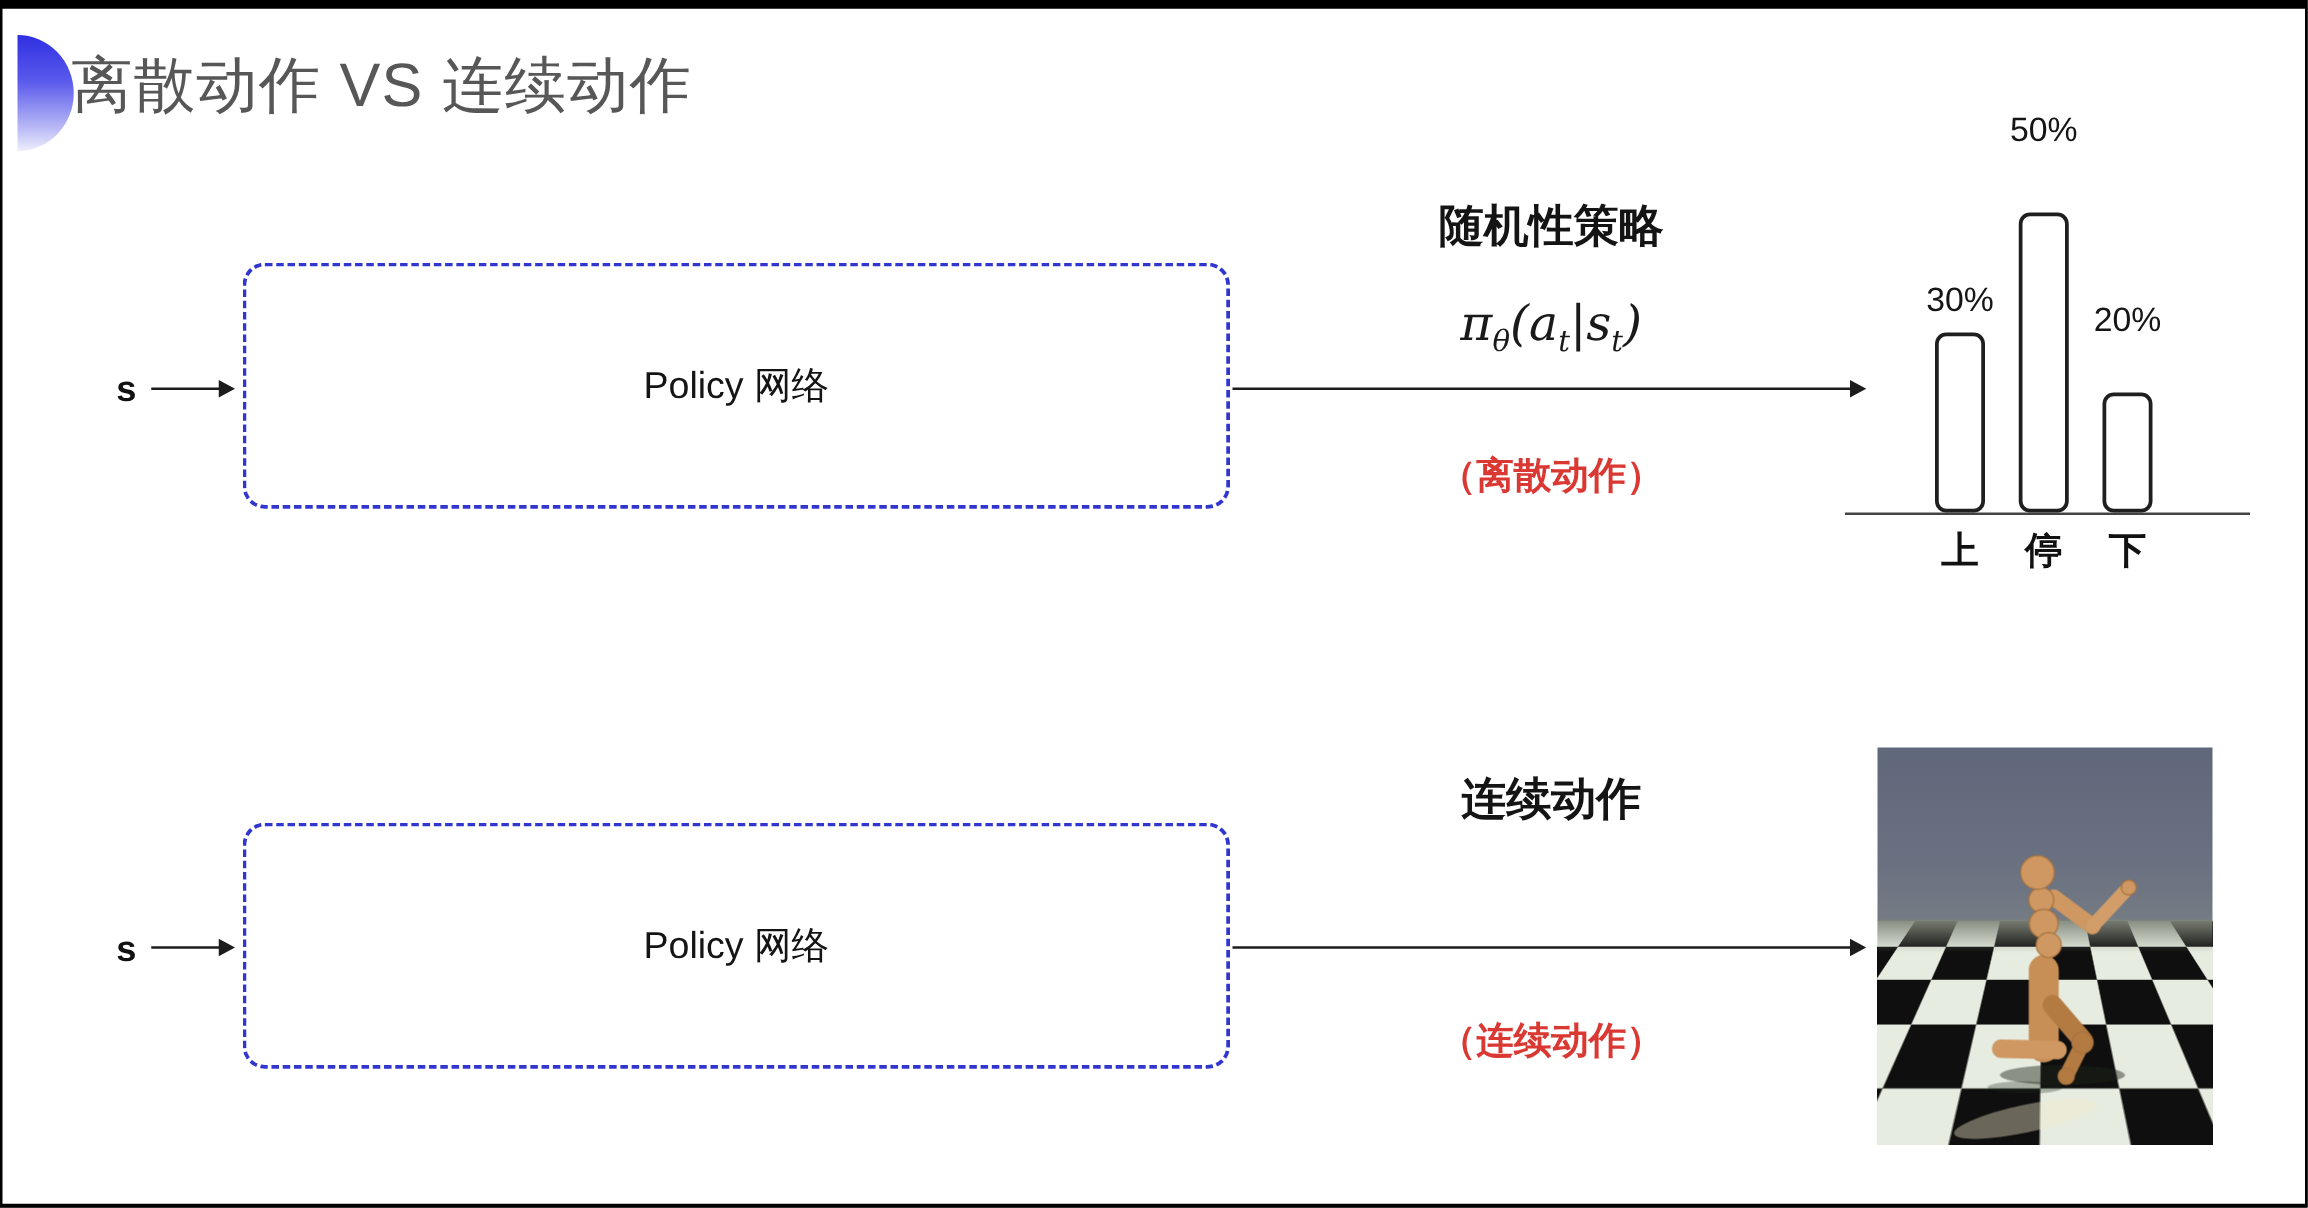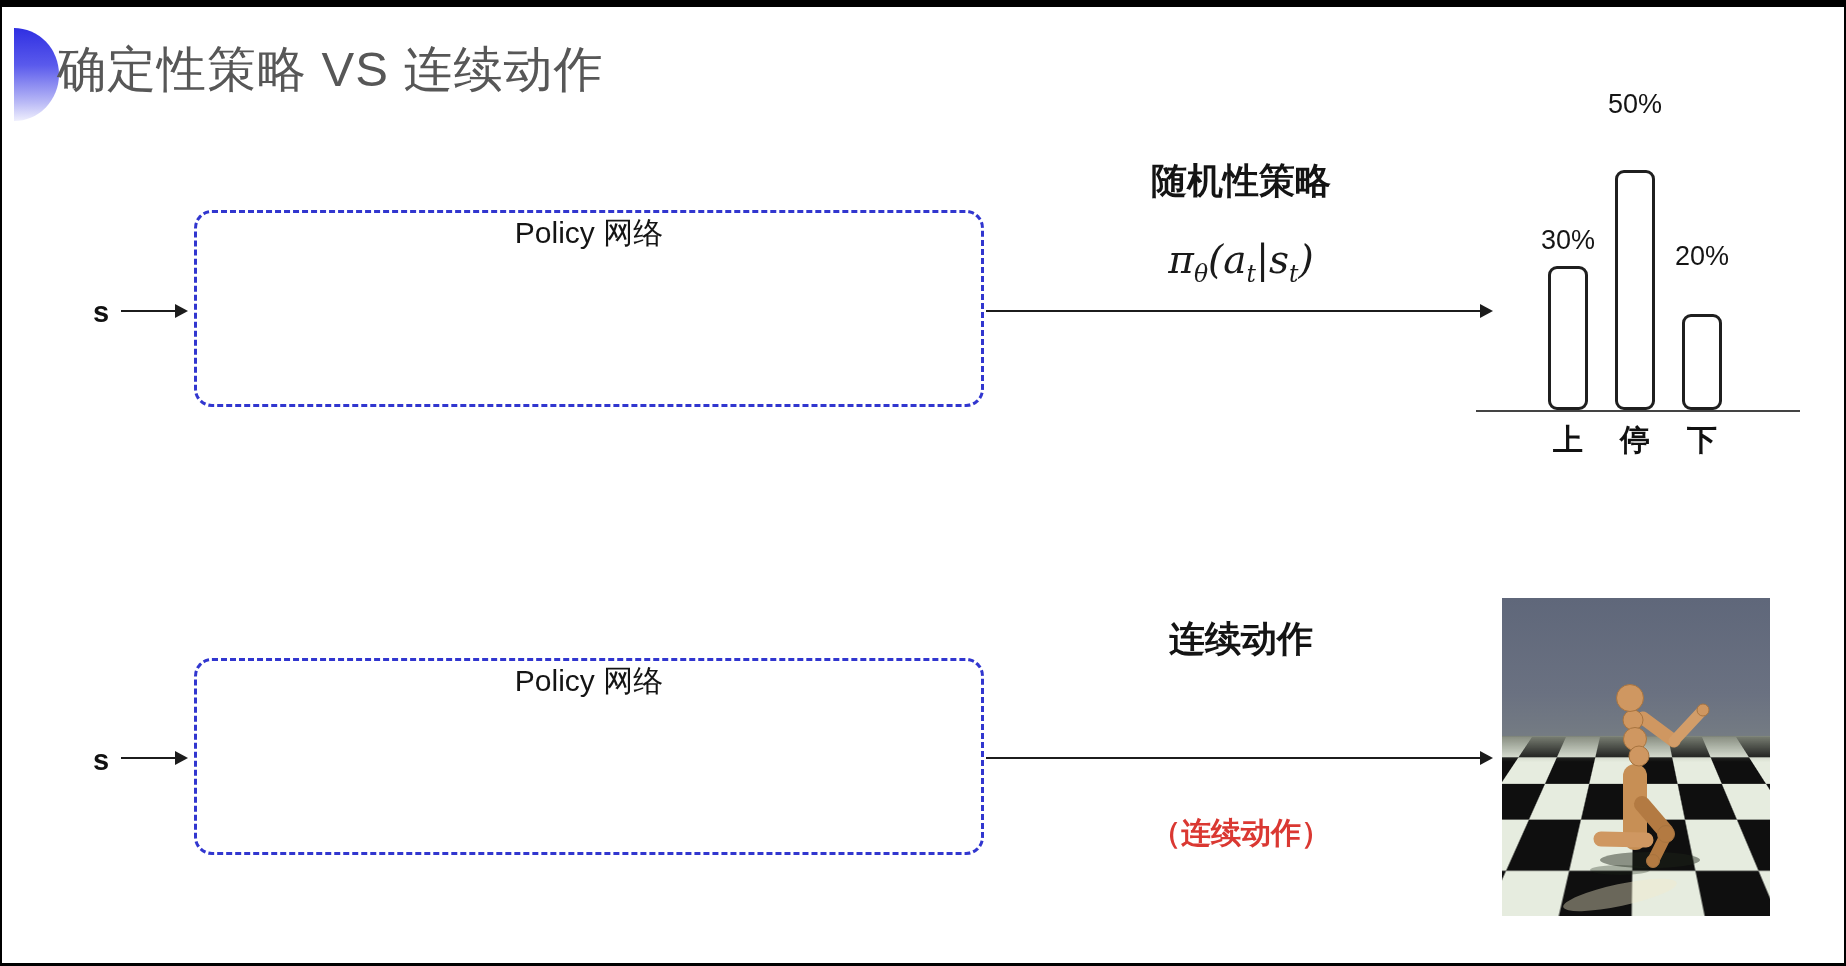"确定性策略 VS 连续动作" div.page-title { text: 确定性策略 -> 离散动作 }
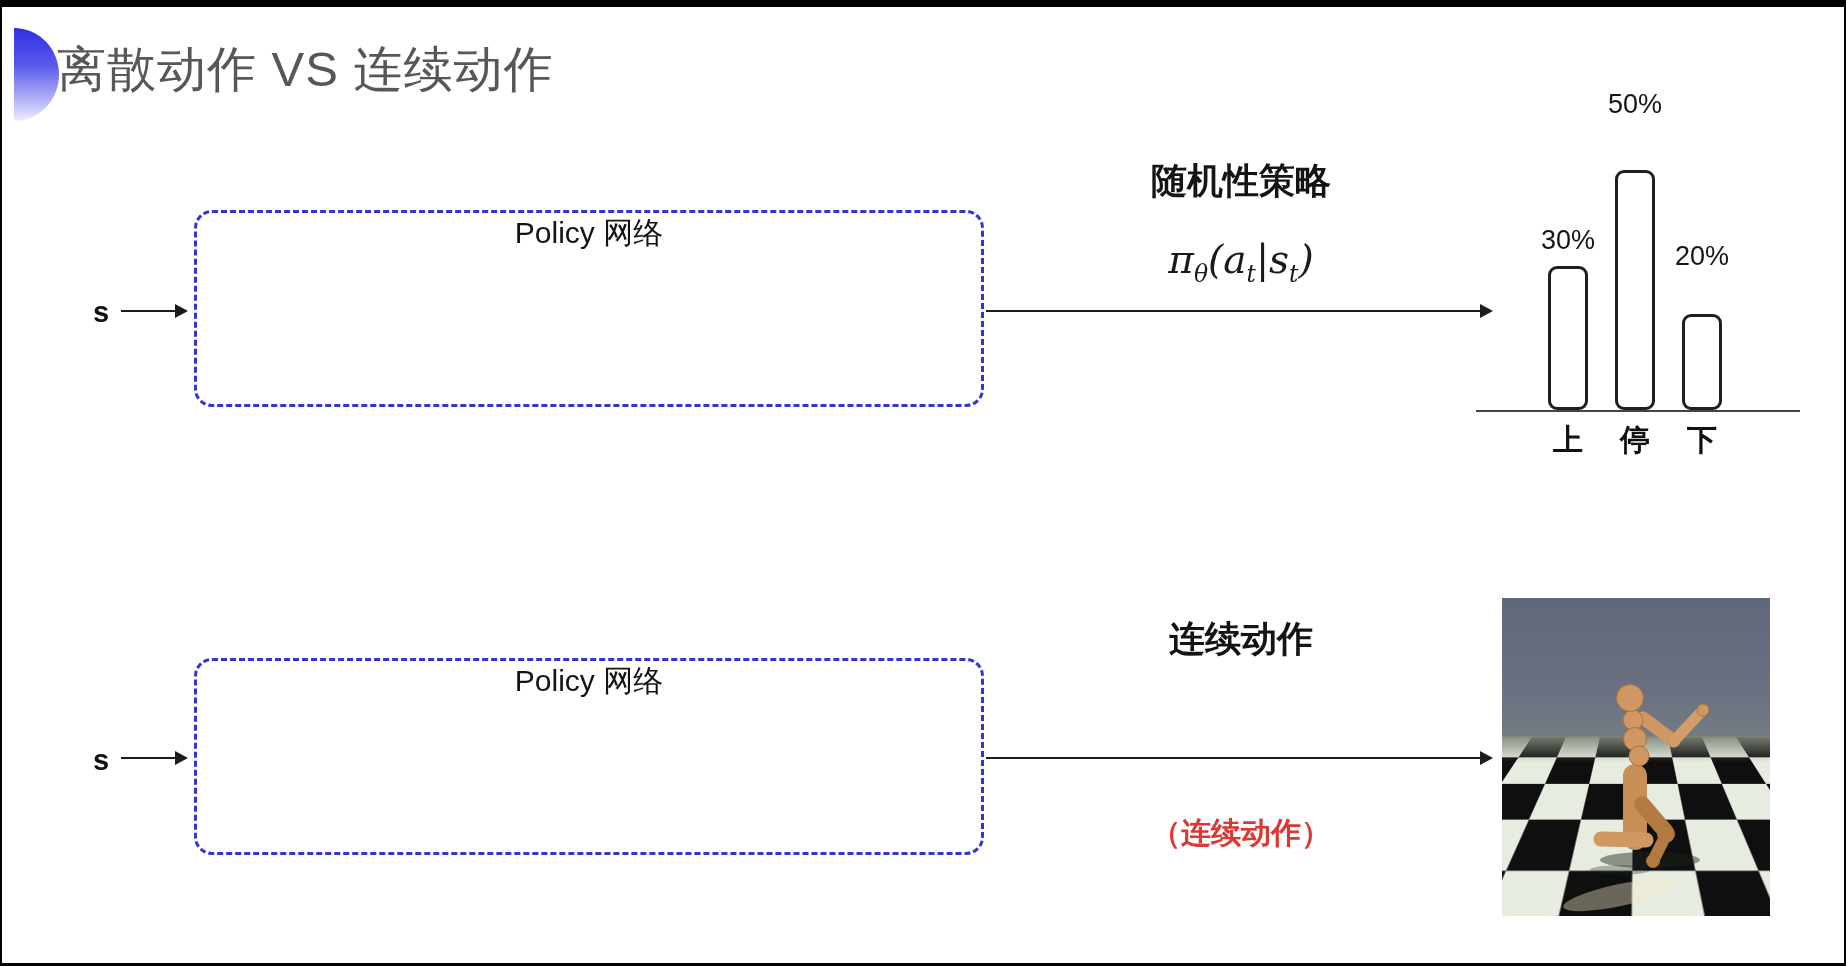"Policy 网络" .policy-box { align-items: none -> center }
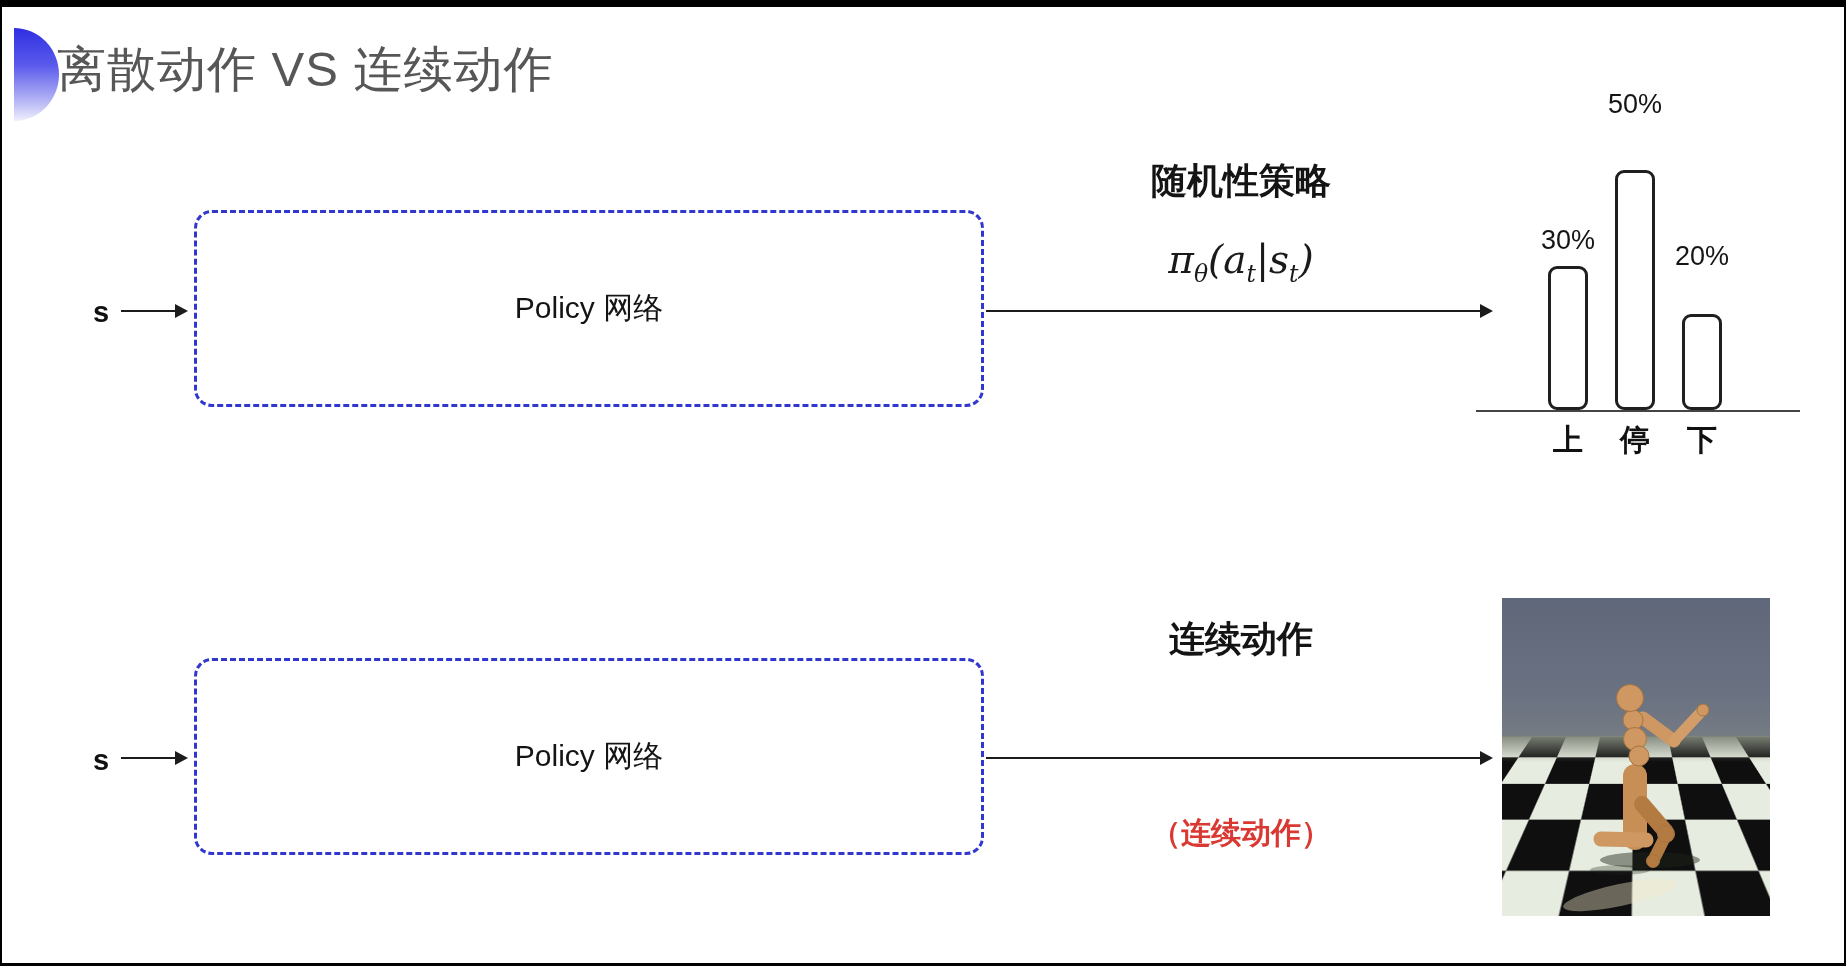"（离散动作）" div.rc { html: none -> <div>（离散动作）</div> }
